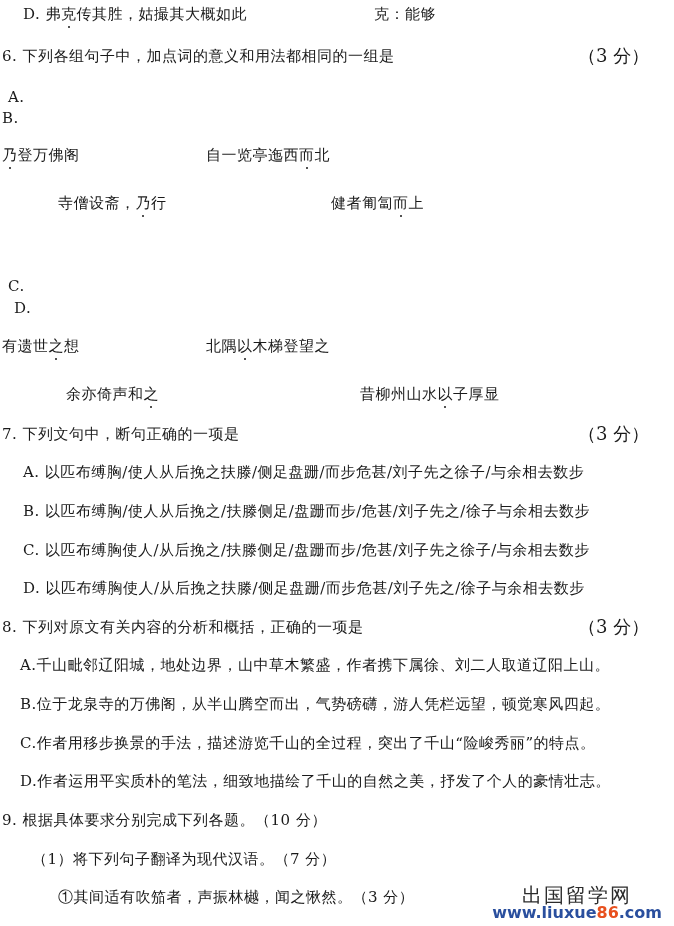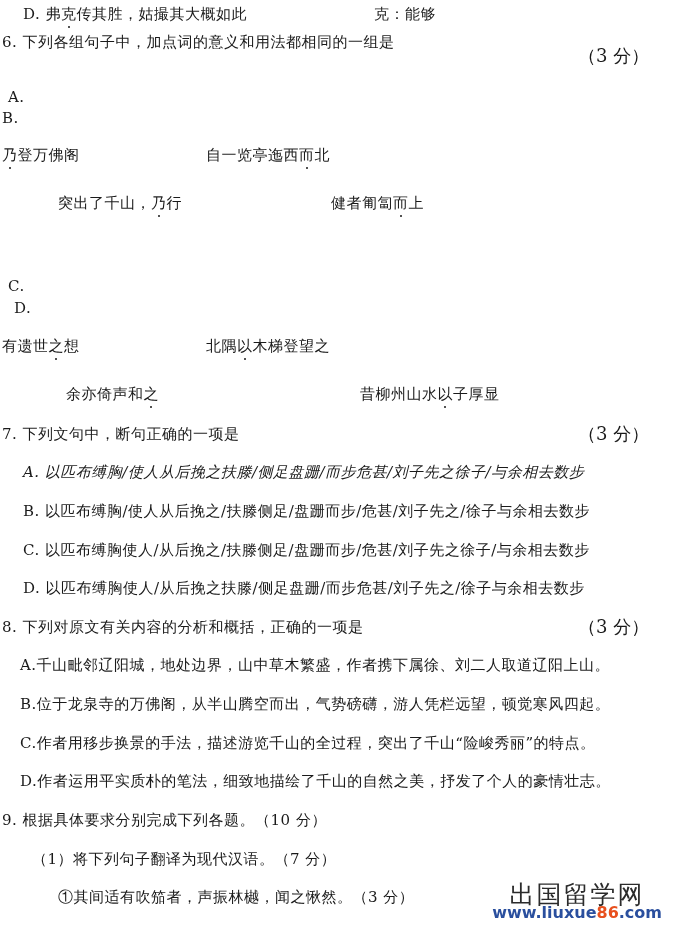"6. 下列各组句子中，加点词的意义和用法都相同的一组是" div.line { top: 33px -> 47px }
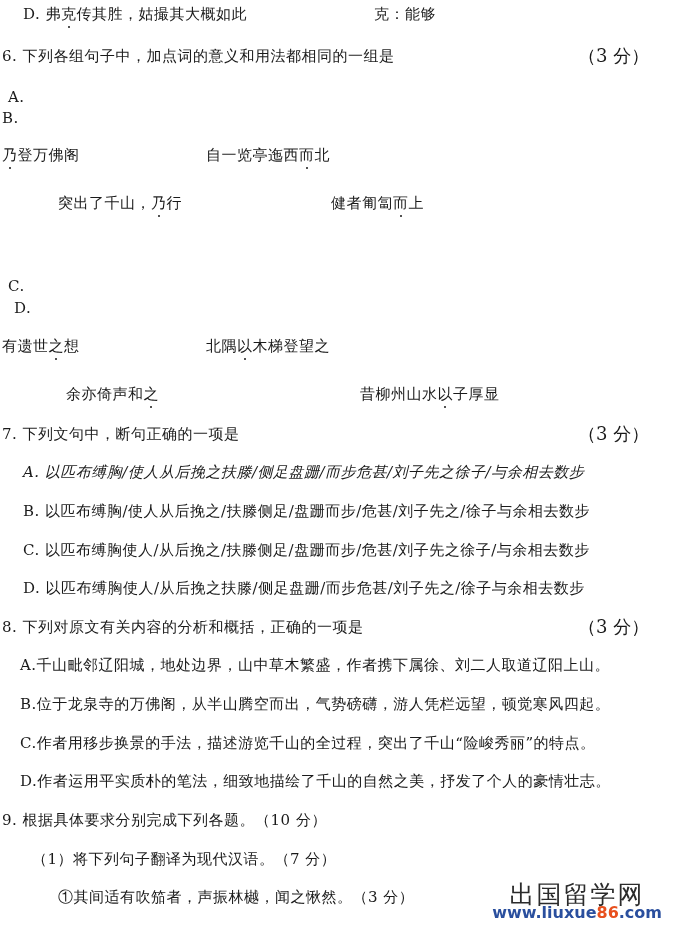"突出了千山，" span { text: 突出了千山 -> 寺僧设斋 }
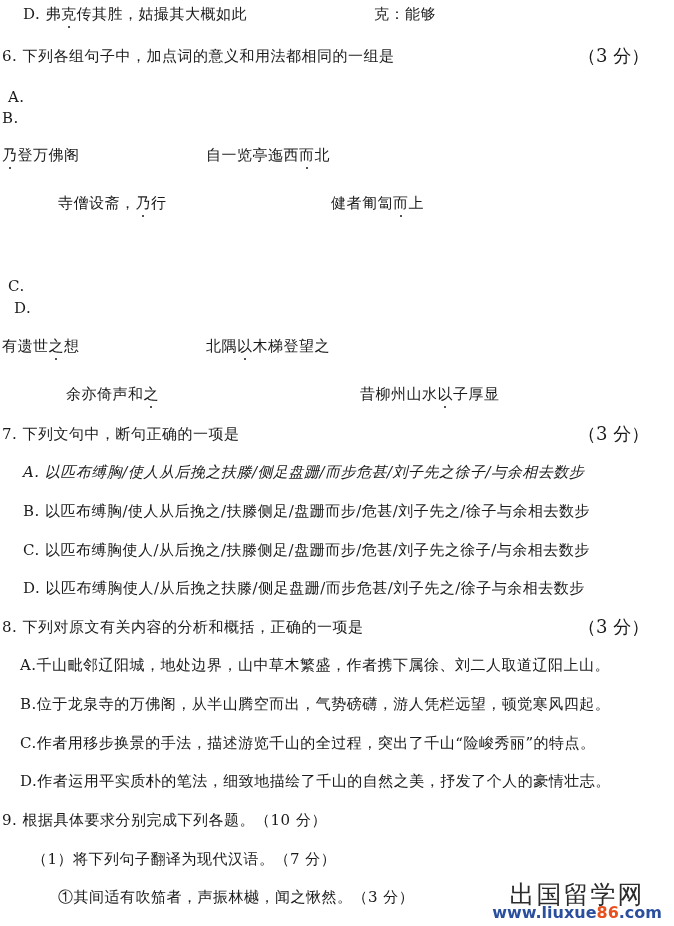"A. 以匹布缚胸/使人从后挽之扶滕/侧足盘跚/而步危甚/刘子先之徐子/与余相去数步" div.line { font-style: italic -> none }
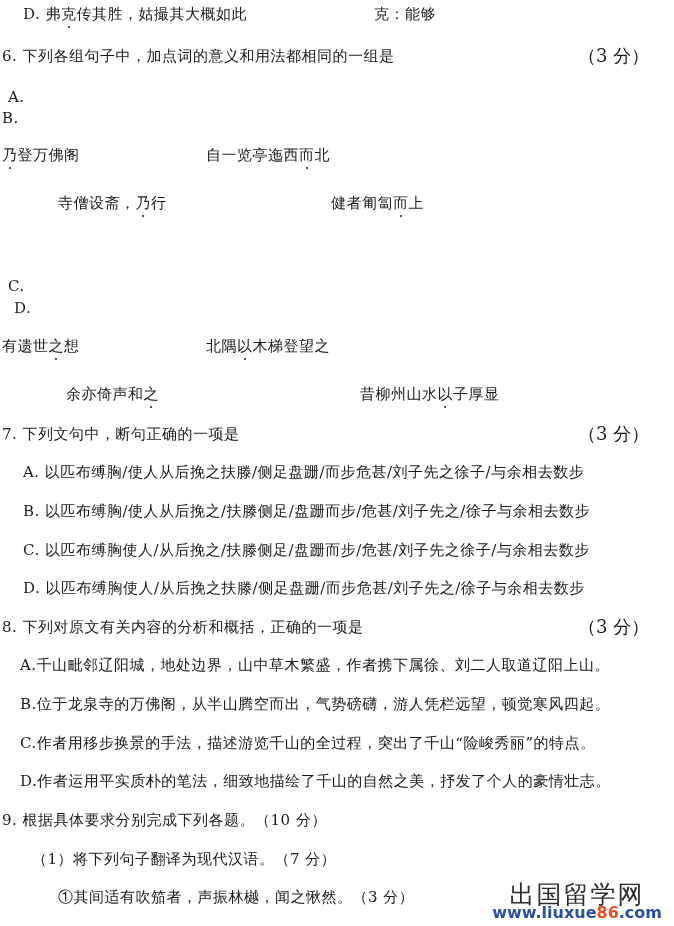"出国留学网" .wm-title { font-size: 25px -> 20px }
